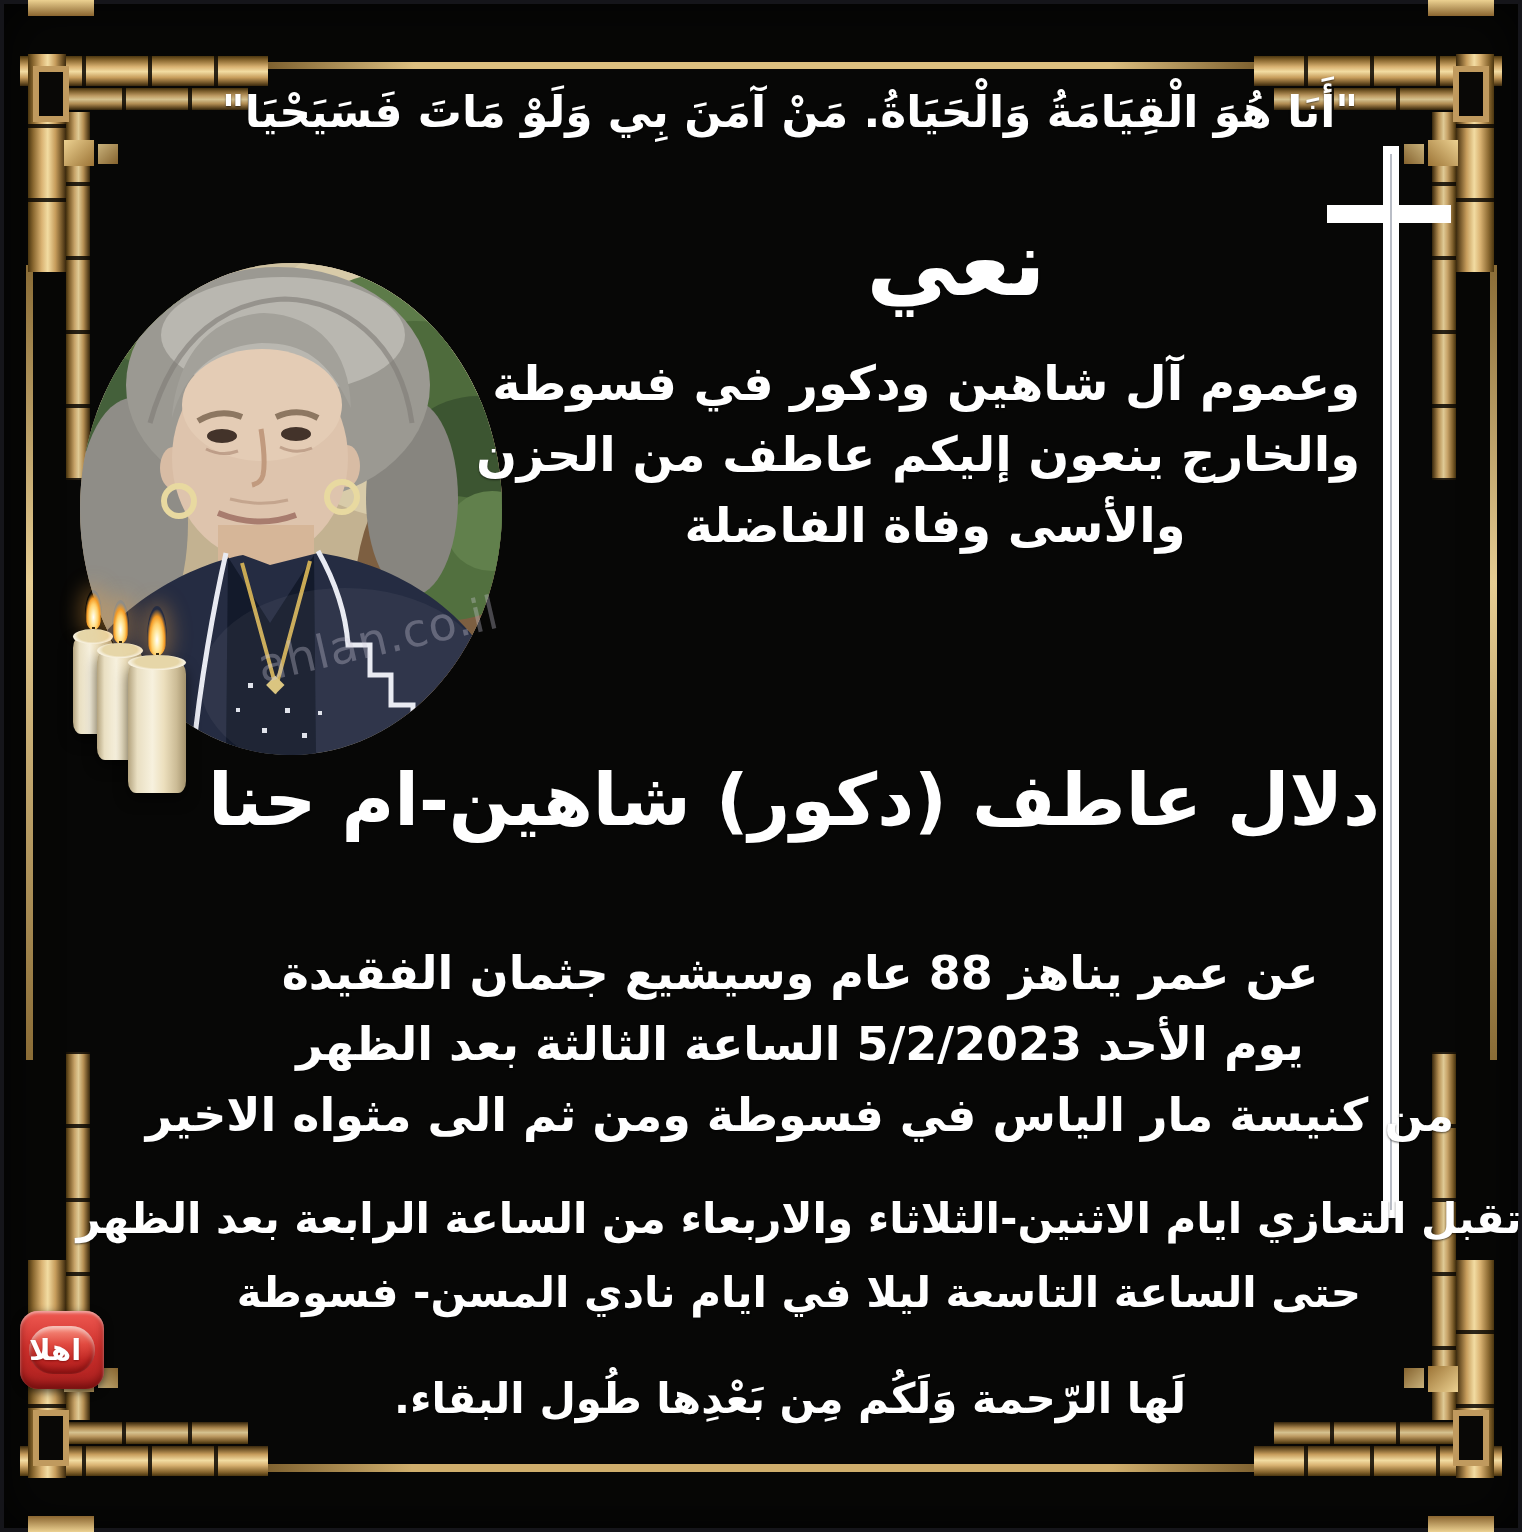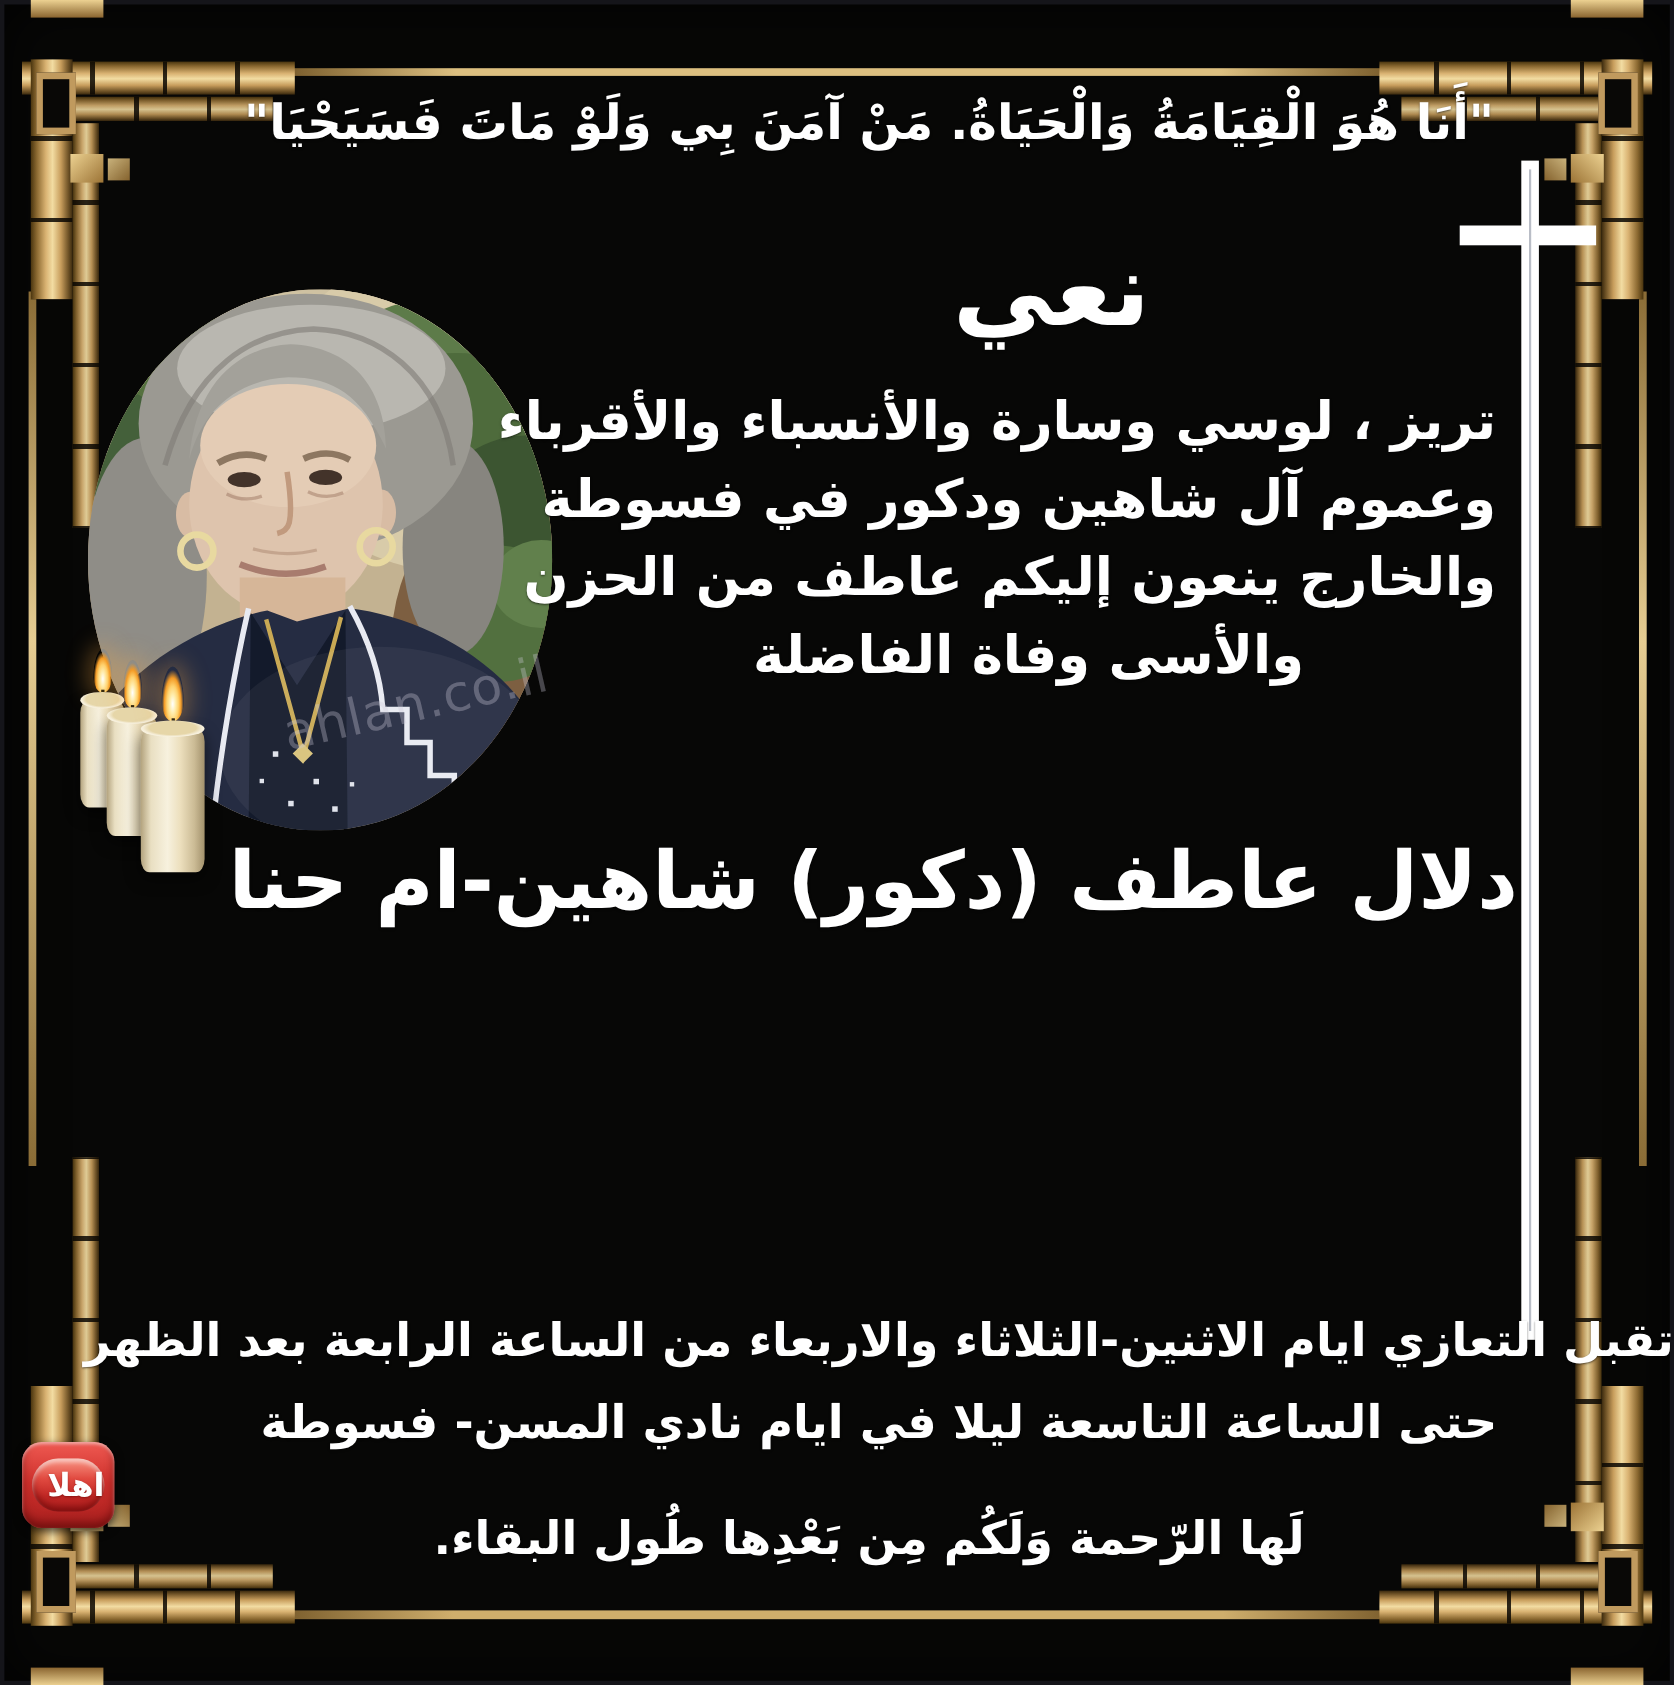"تريز ، لوسي وسارة والأنسباء" div { html: <div>تريز ، لوسي وسارة والأنسباء والأقرباء</div> -> none }
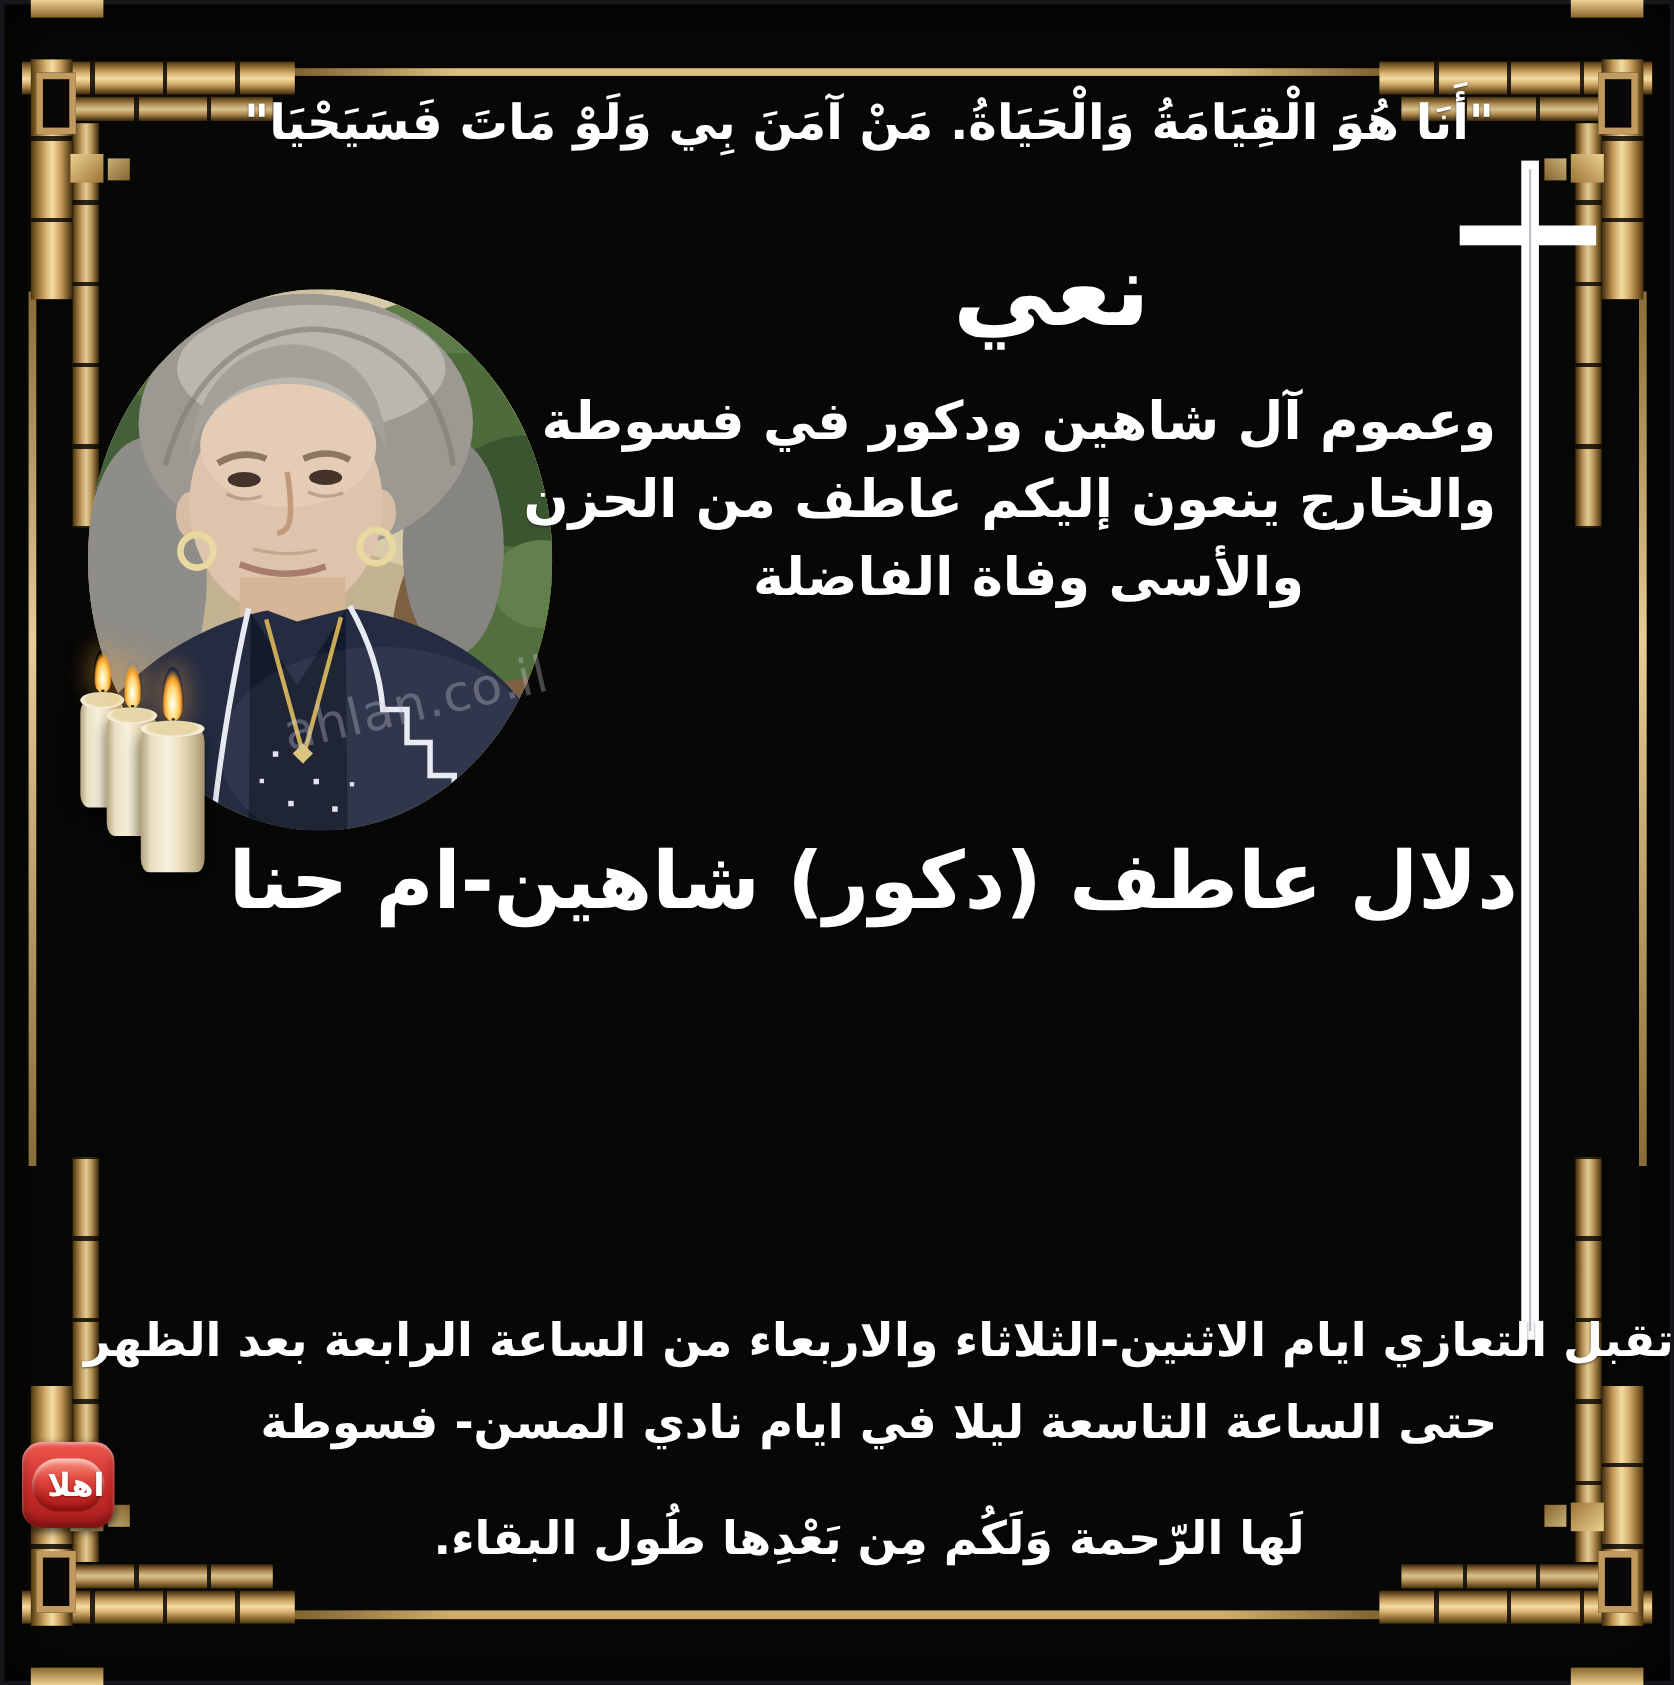"عن عمر يناهز 88 عام" div.txt { html: none -> <div> <div>عن عمر يناهز 88 عام وسيشيع جثمان الفقيدة</div> <div>يوم الأحد 5/2/2023 الساعة الثالثة بعد الظهر</div> <div>من كنيسة مار الياس في فسوطة ومن ثم الى مثواه الاخير</div> </div> }
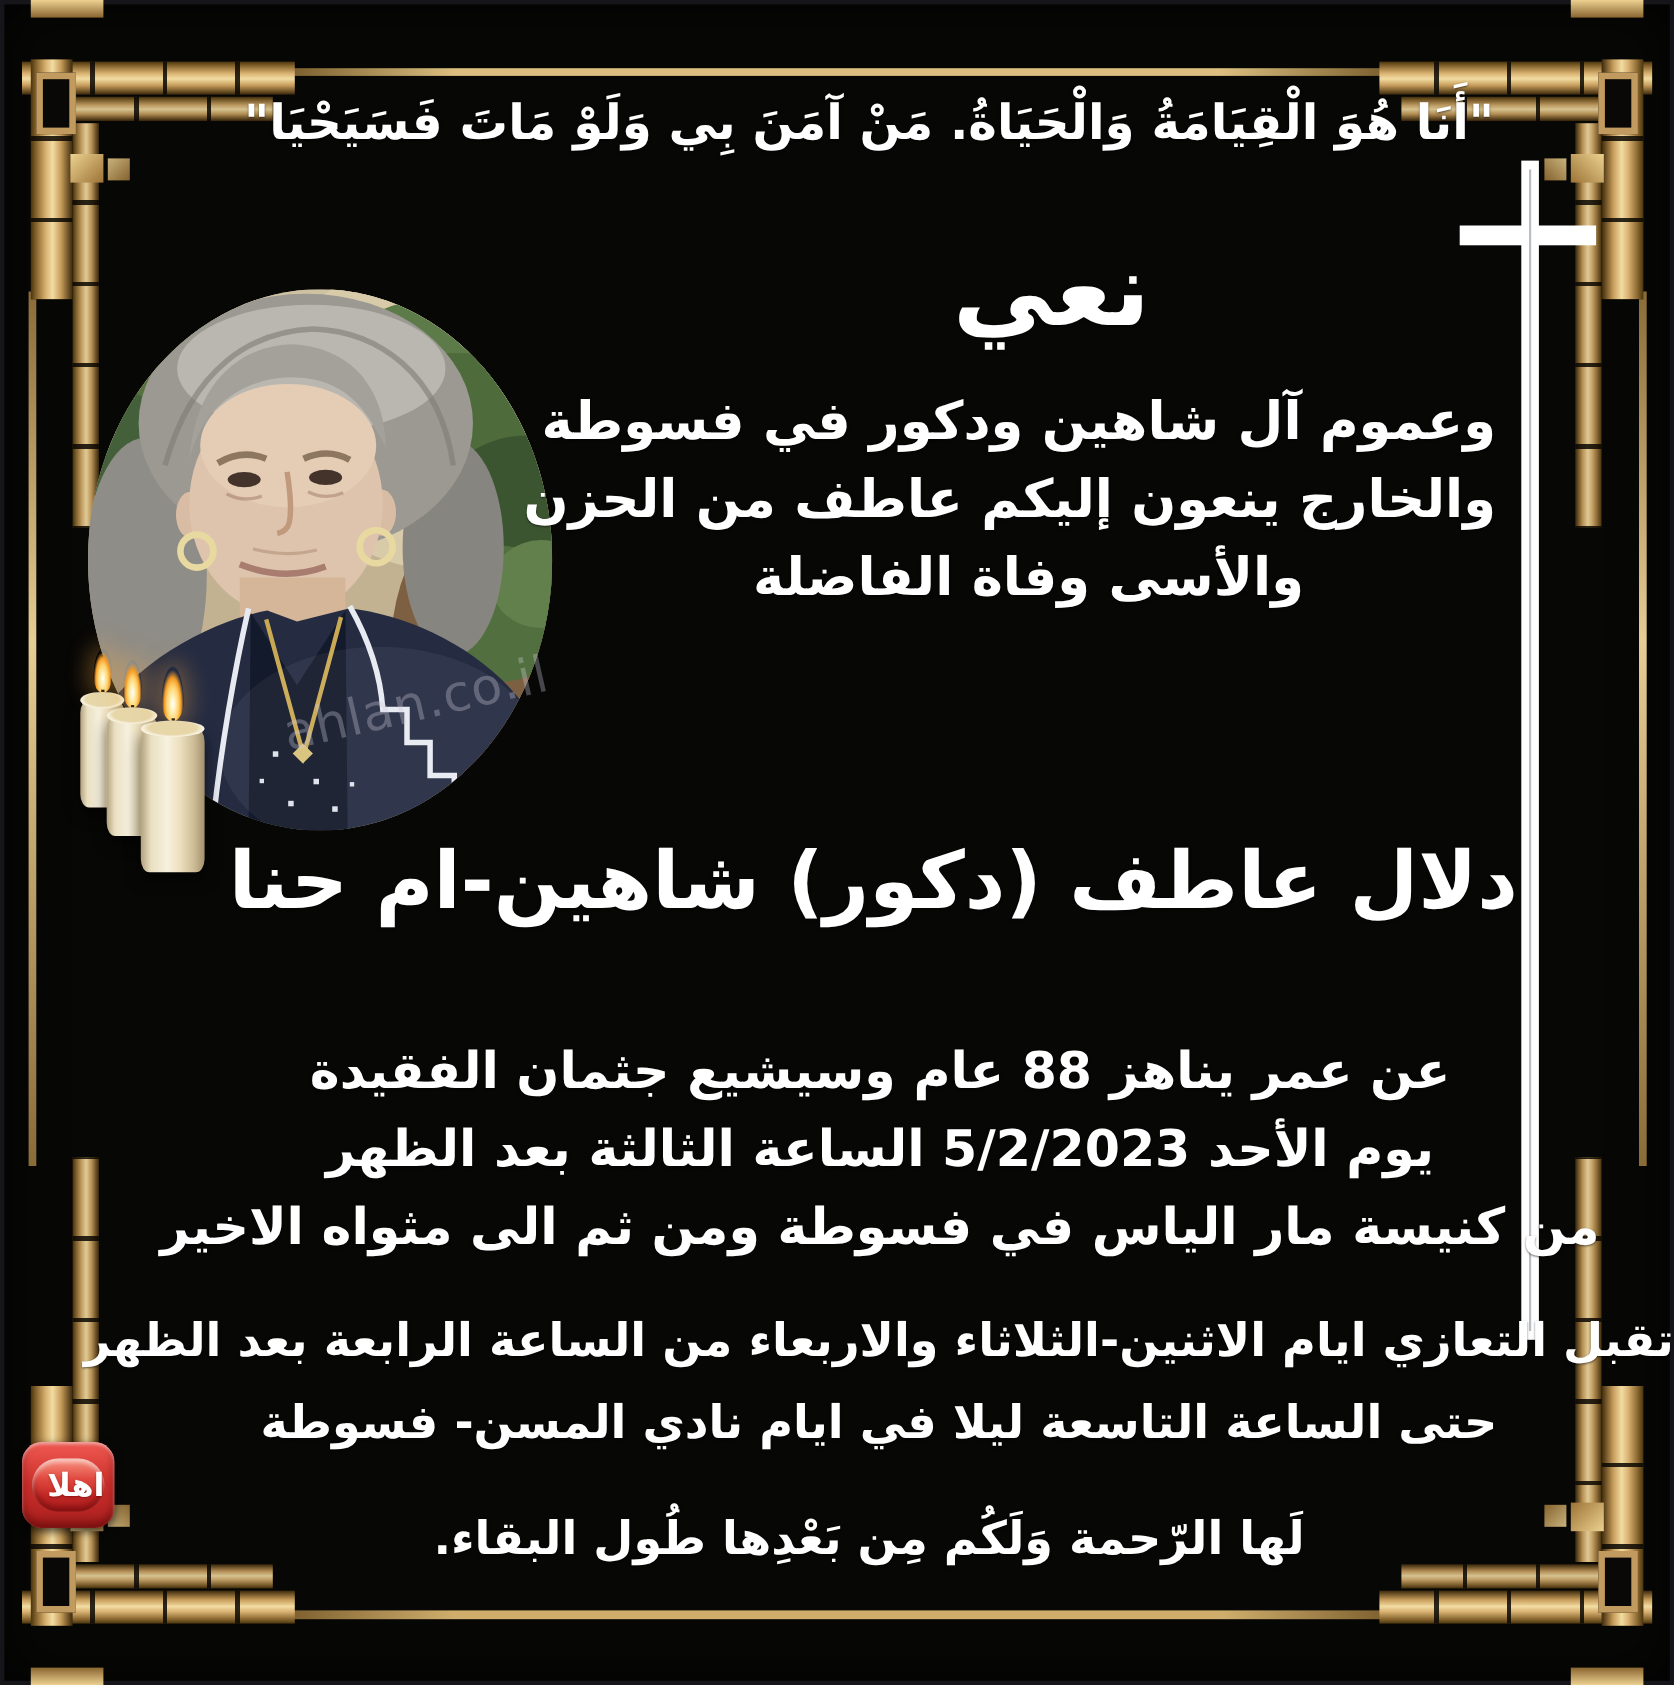"اهلا" .logo .pill { justify-content: flex-start -> flex-end }
